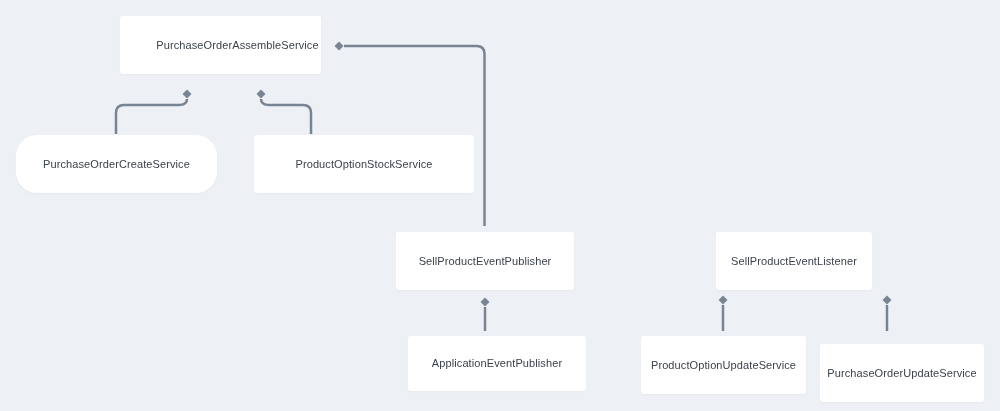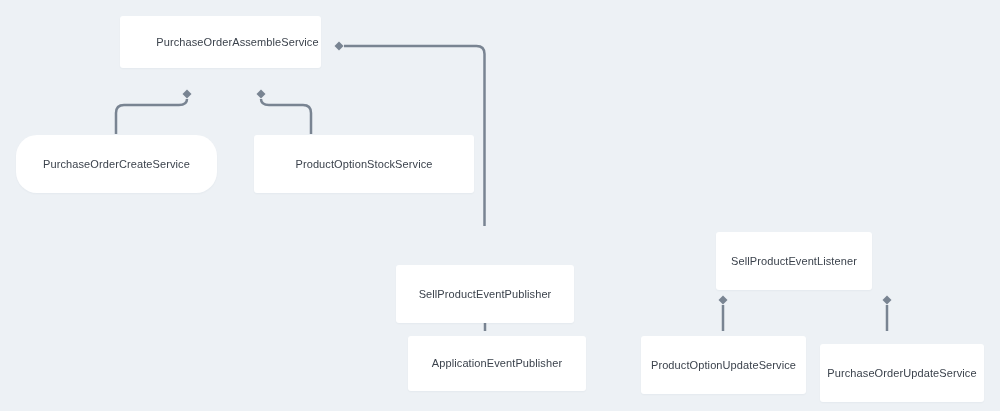"PurchaseOrderAssembleService" div.node { height: 52px -> 58px }
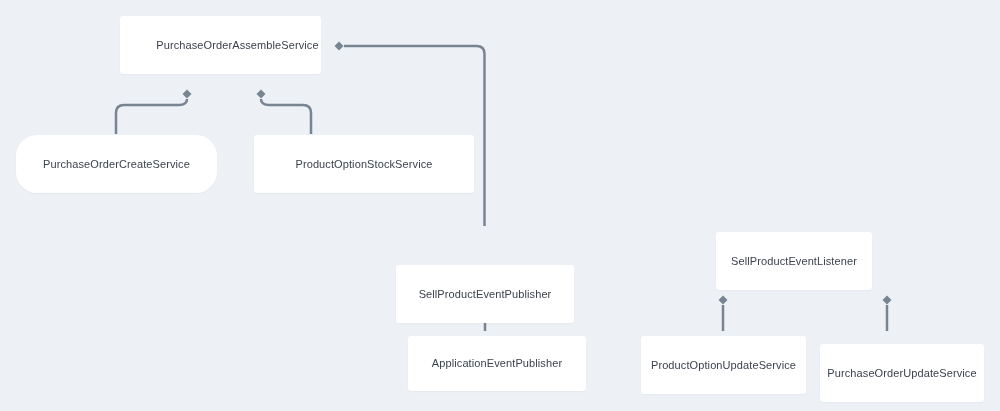"SellProductEventPublisher" div.node { margin-top: 33px -> none }
